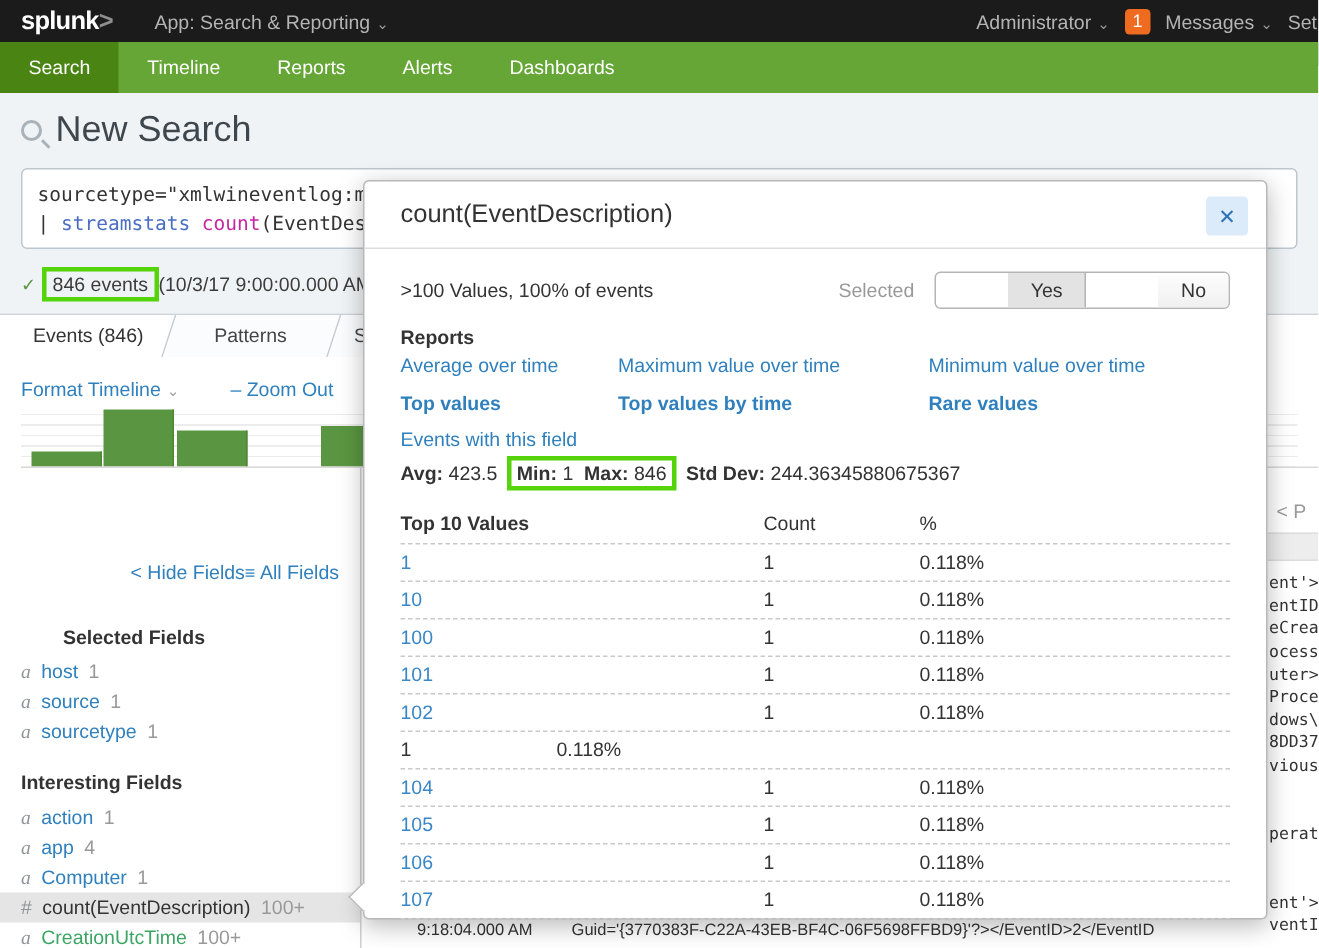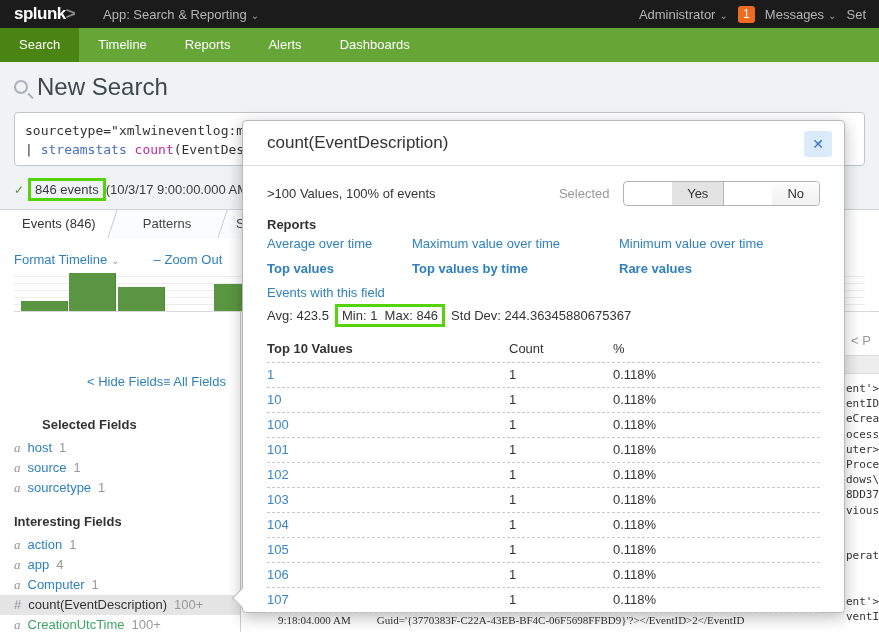"Administrator ⌄" .topbar-right { padding-right: 13px -> 1px }
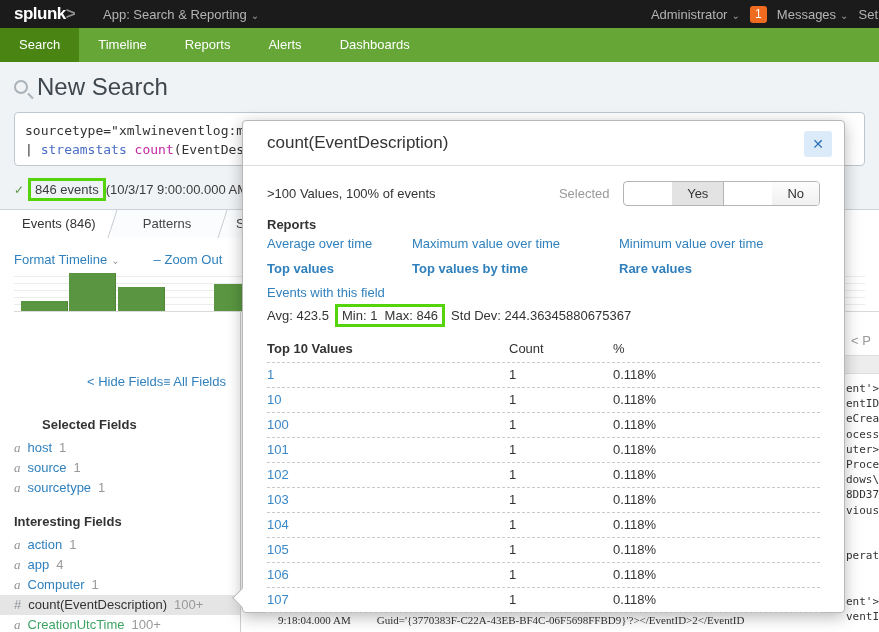"Avg:" .p-stats b { font-weight: normal -> bold }
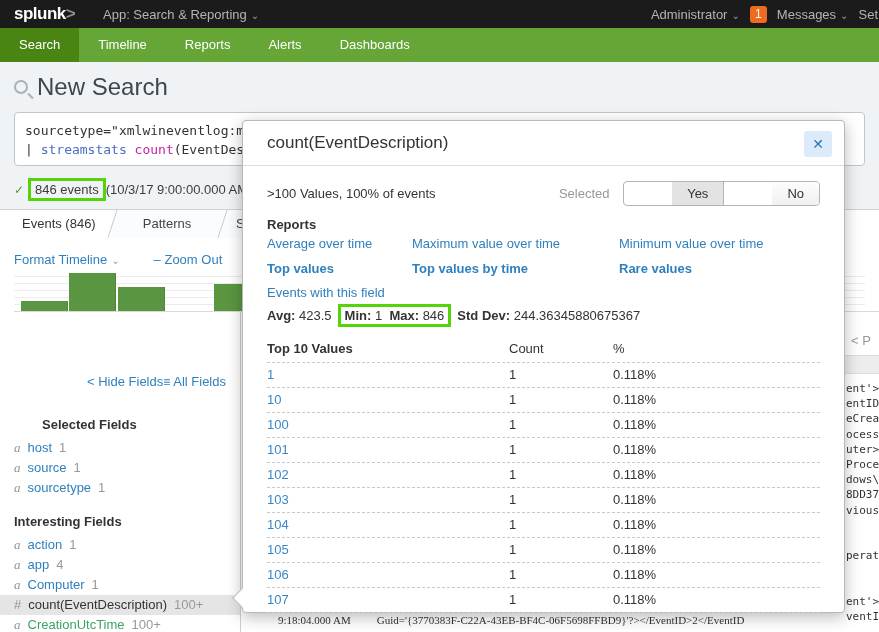"103" a.p-val { html: <a>103</a> -> none }
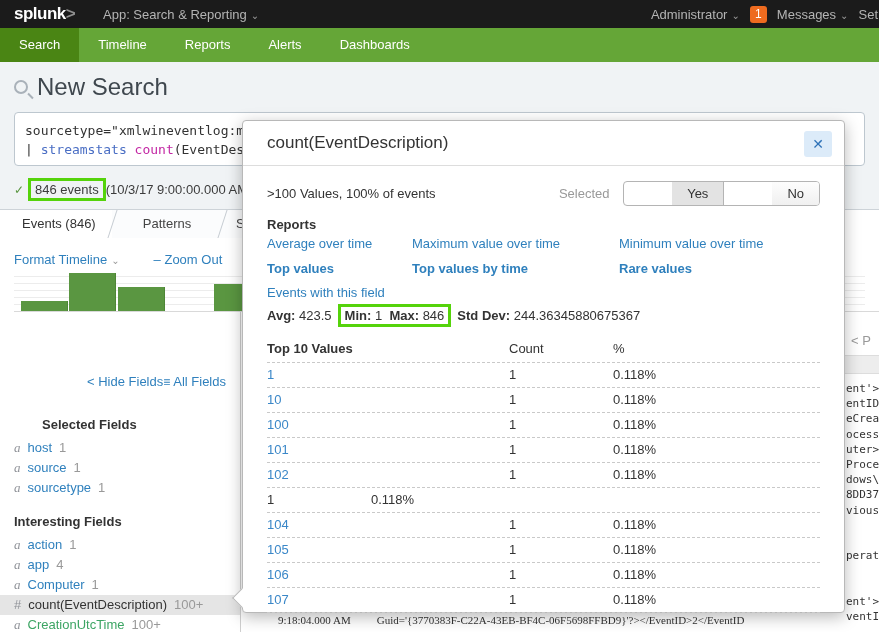"9:18:04.000 AM" .ev-bottomline { font-family: Liberation Serif, serif -> Liberation Sans, sans-serif }
